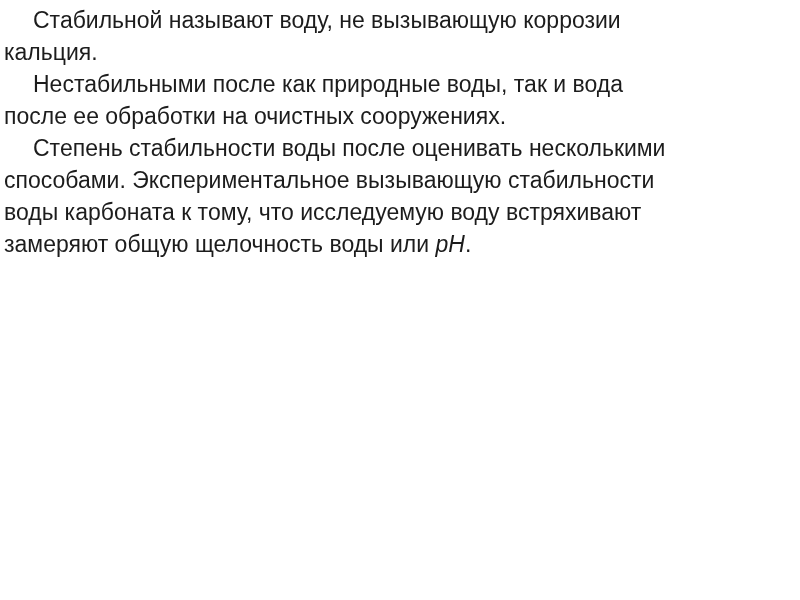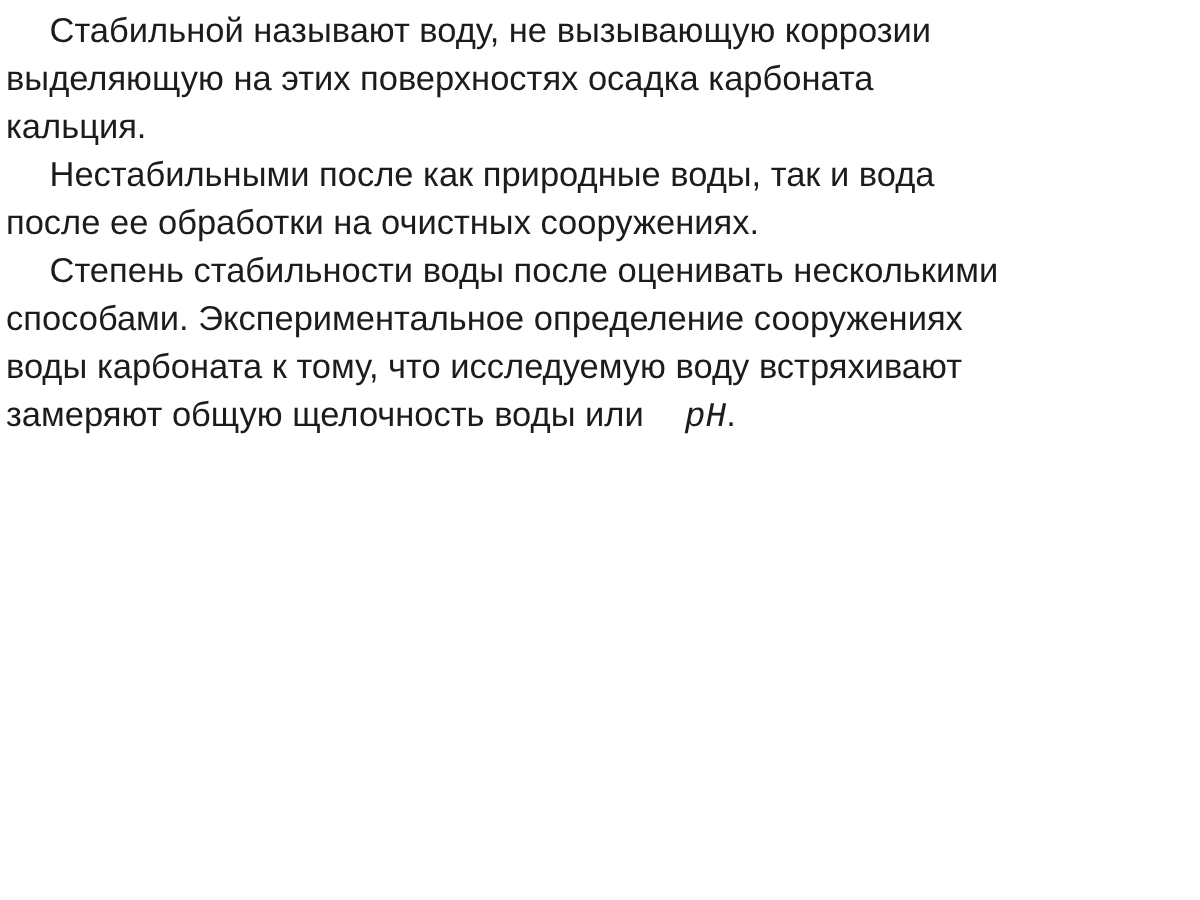"выделяющую на этих поверхностях осадка" div.text-line { html: <div>выделяющую на этих поверхностях осадка карбоната</div> -> none }
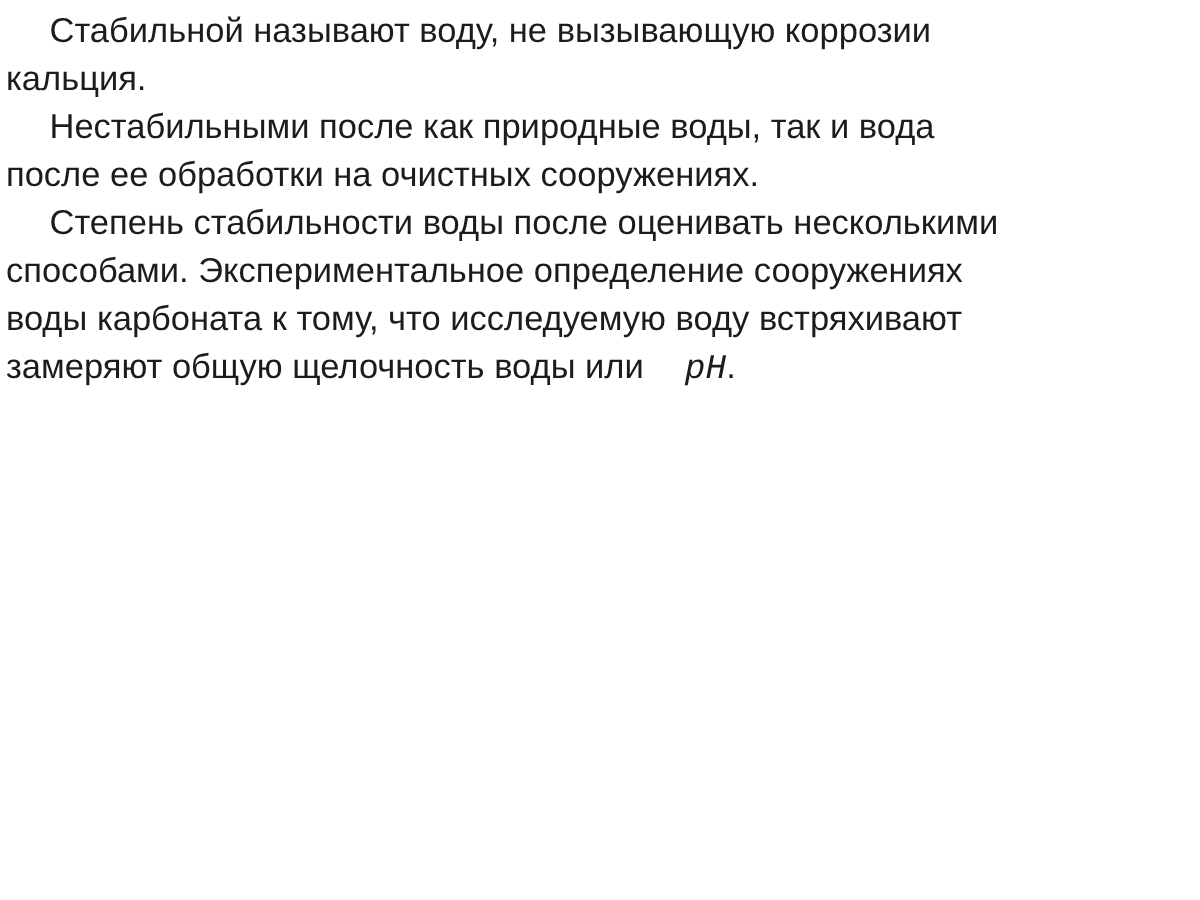"способами. Экспериментальное определение" div.text-line { text: определение сооружениях -> вызывающую стабильности }
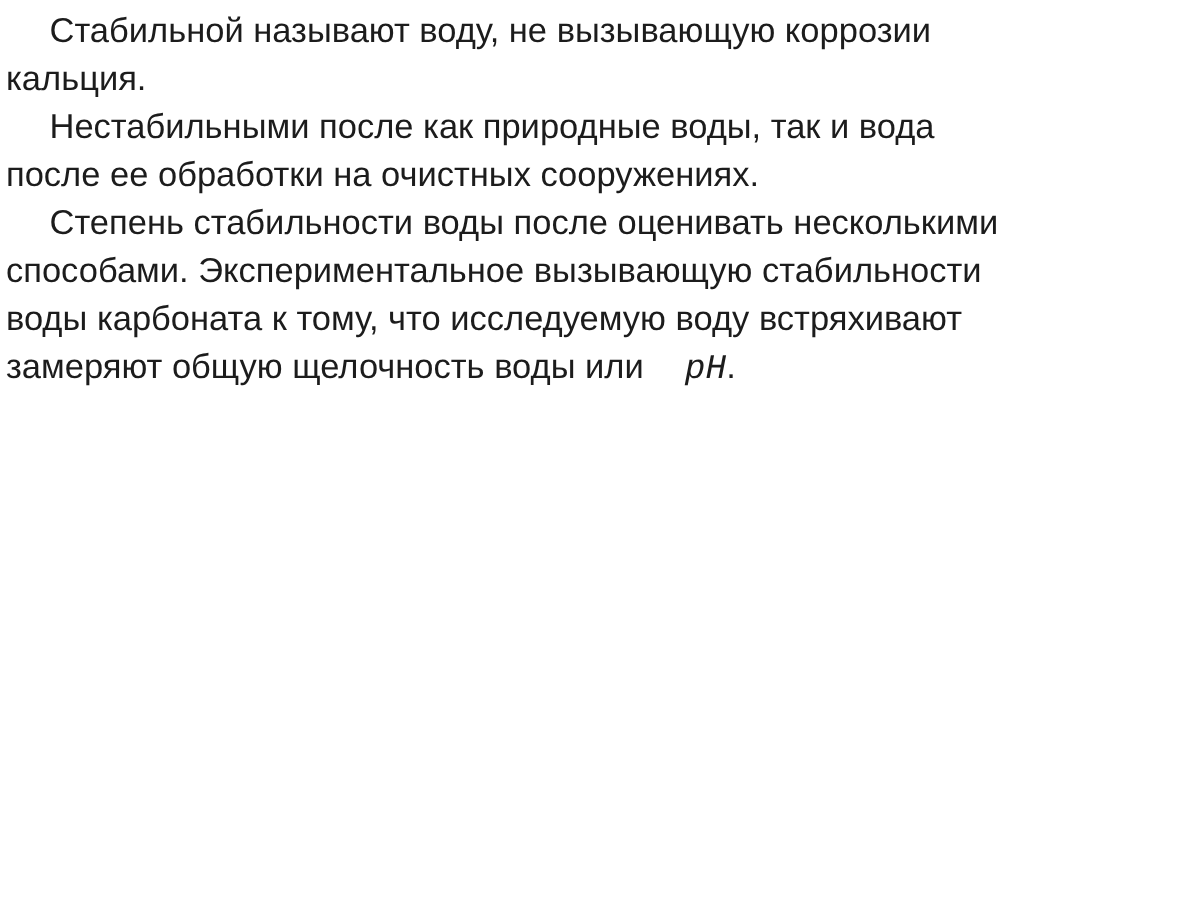"pH" .text-line em { font-family: Liberation Mono, monospace -> Liberation Sans, sans-serif; margin-left: 21px -> none }
